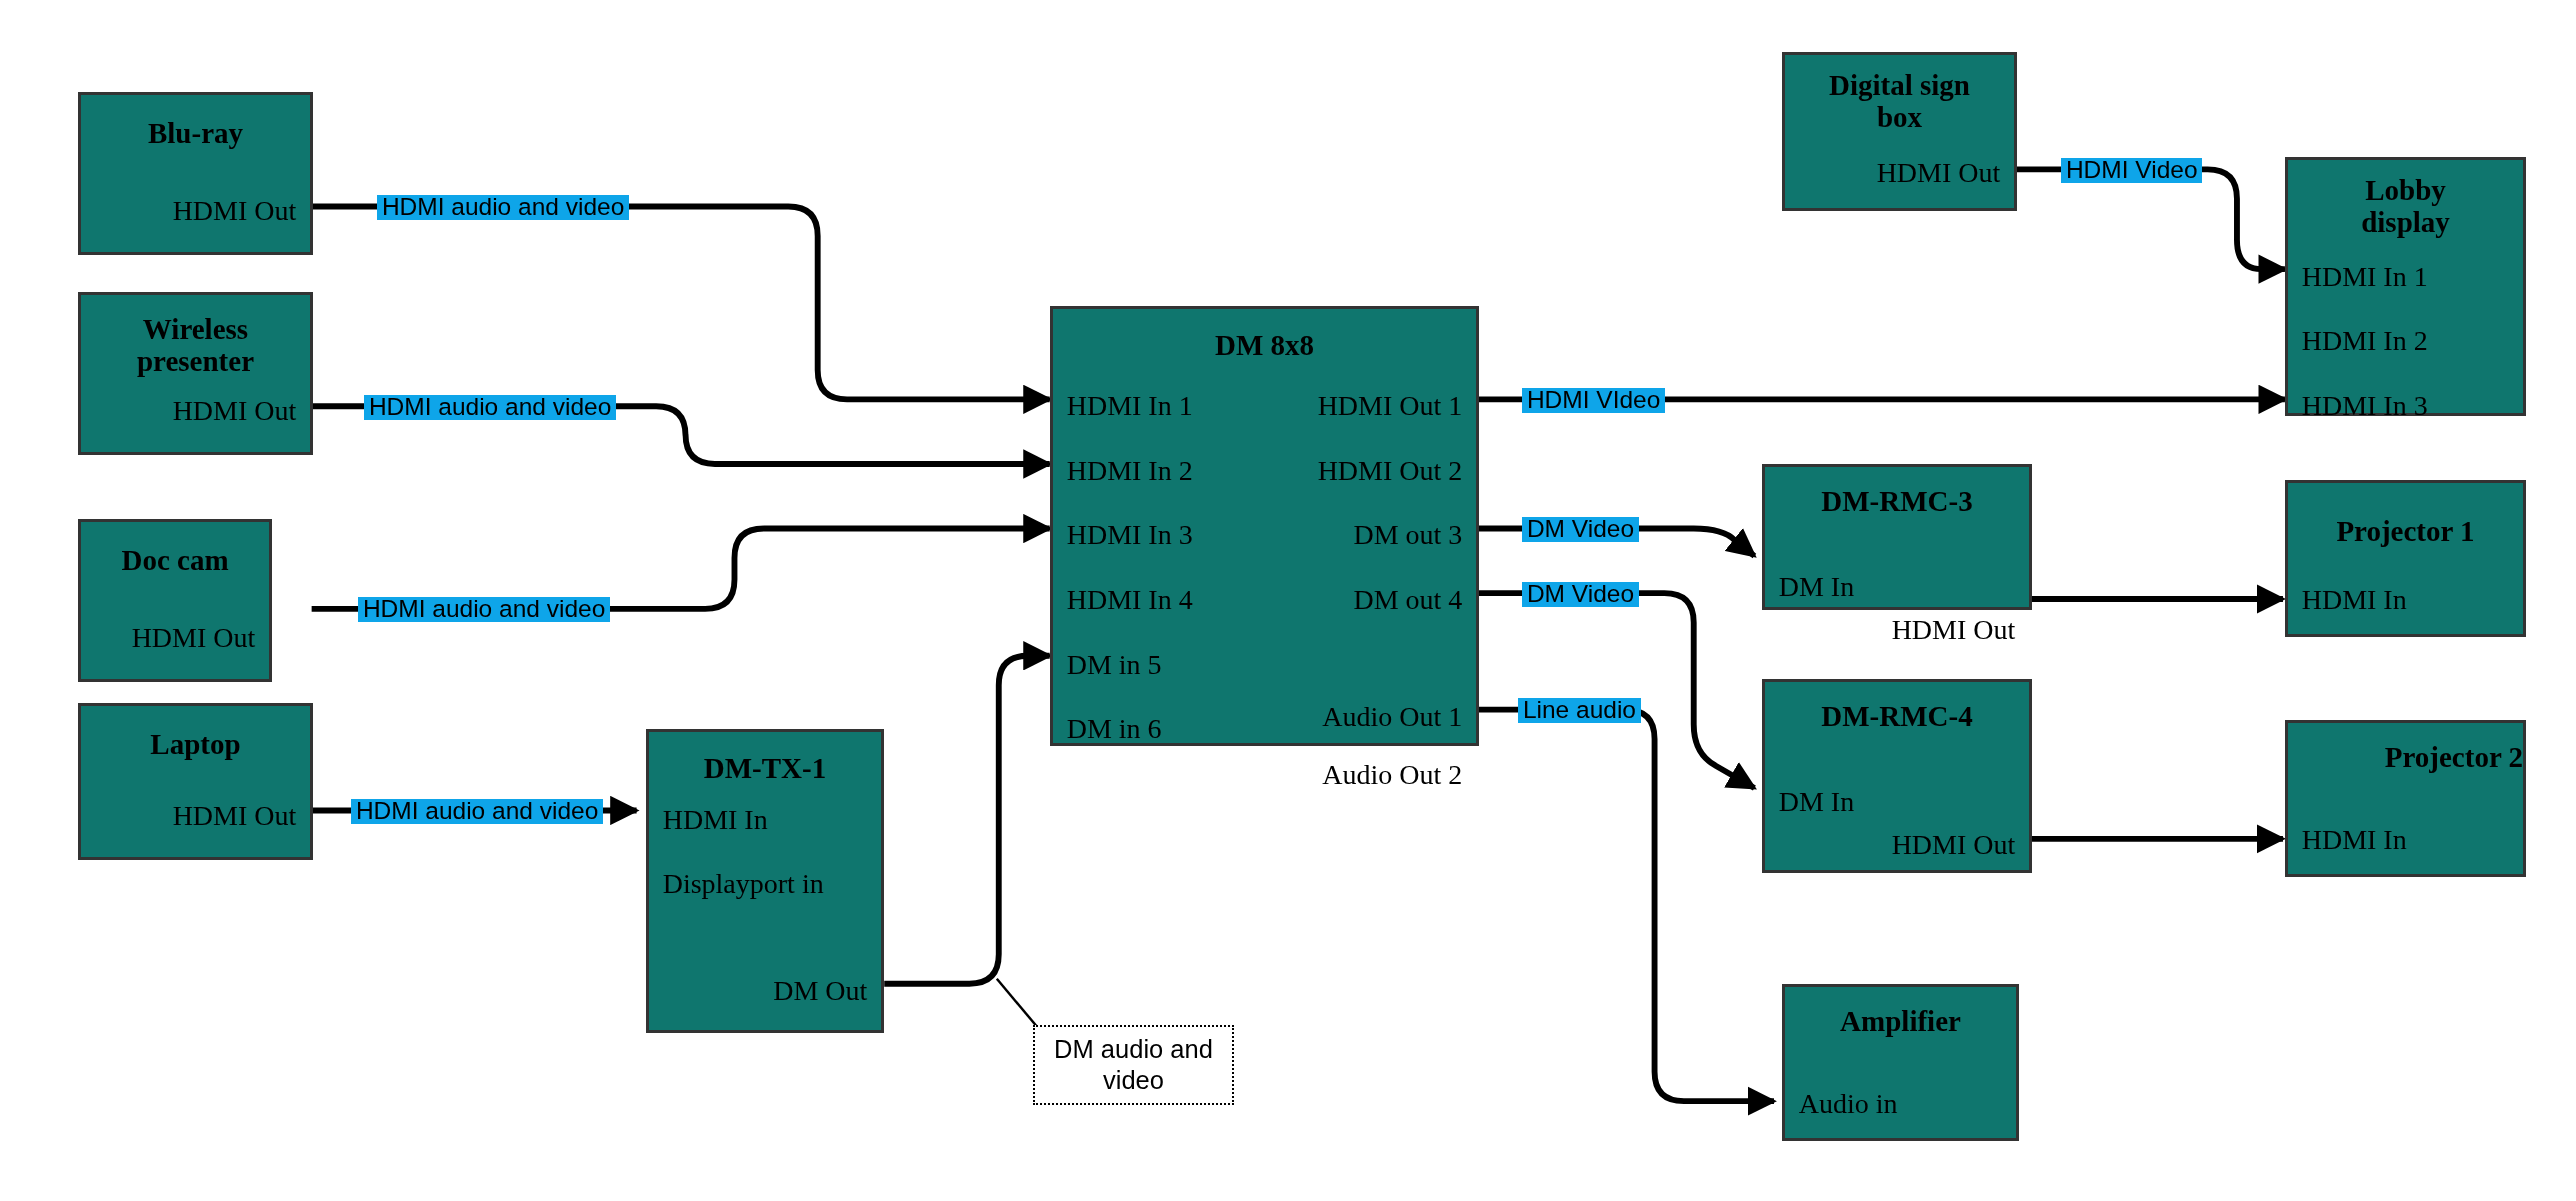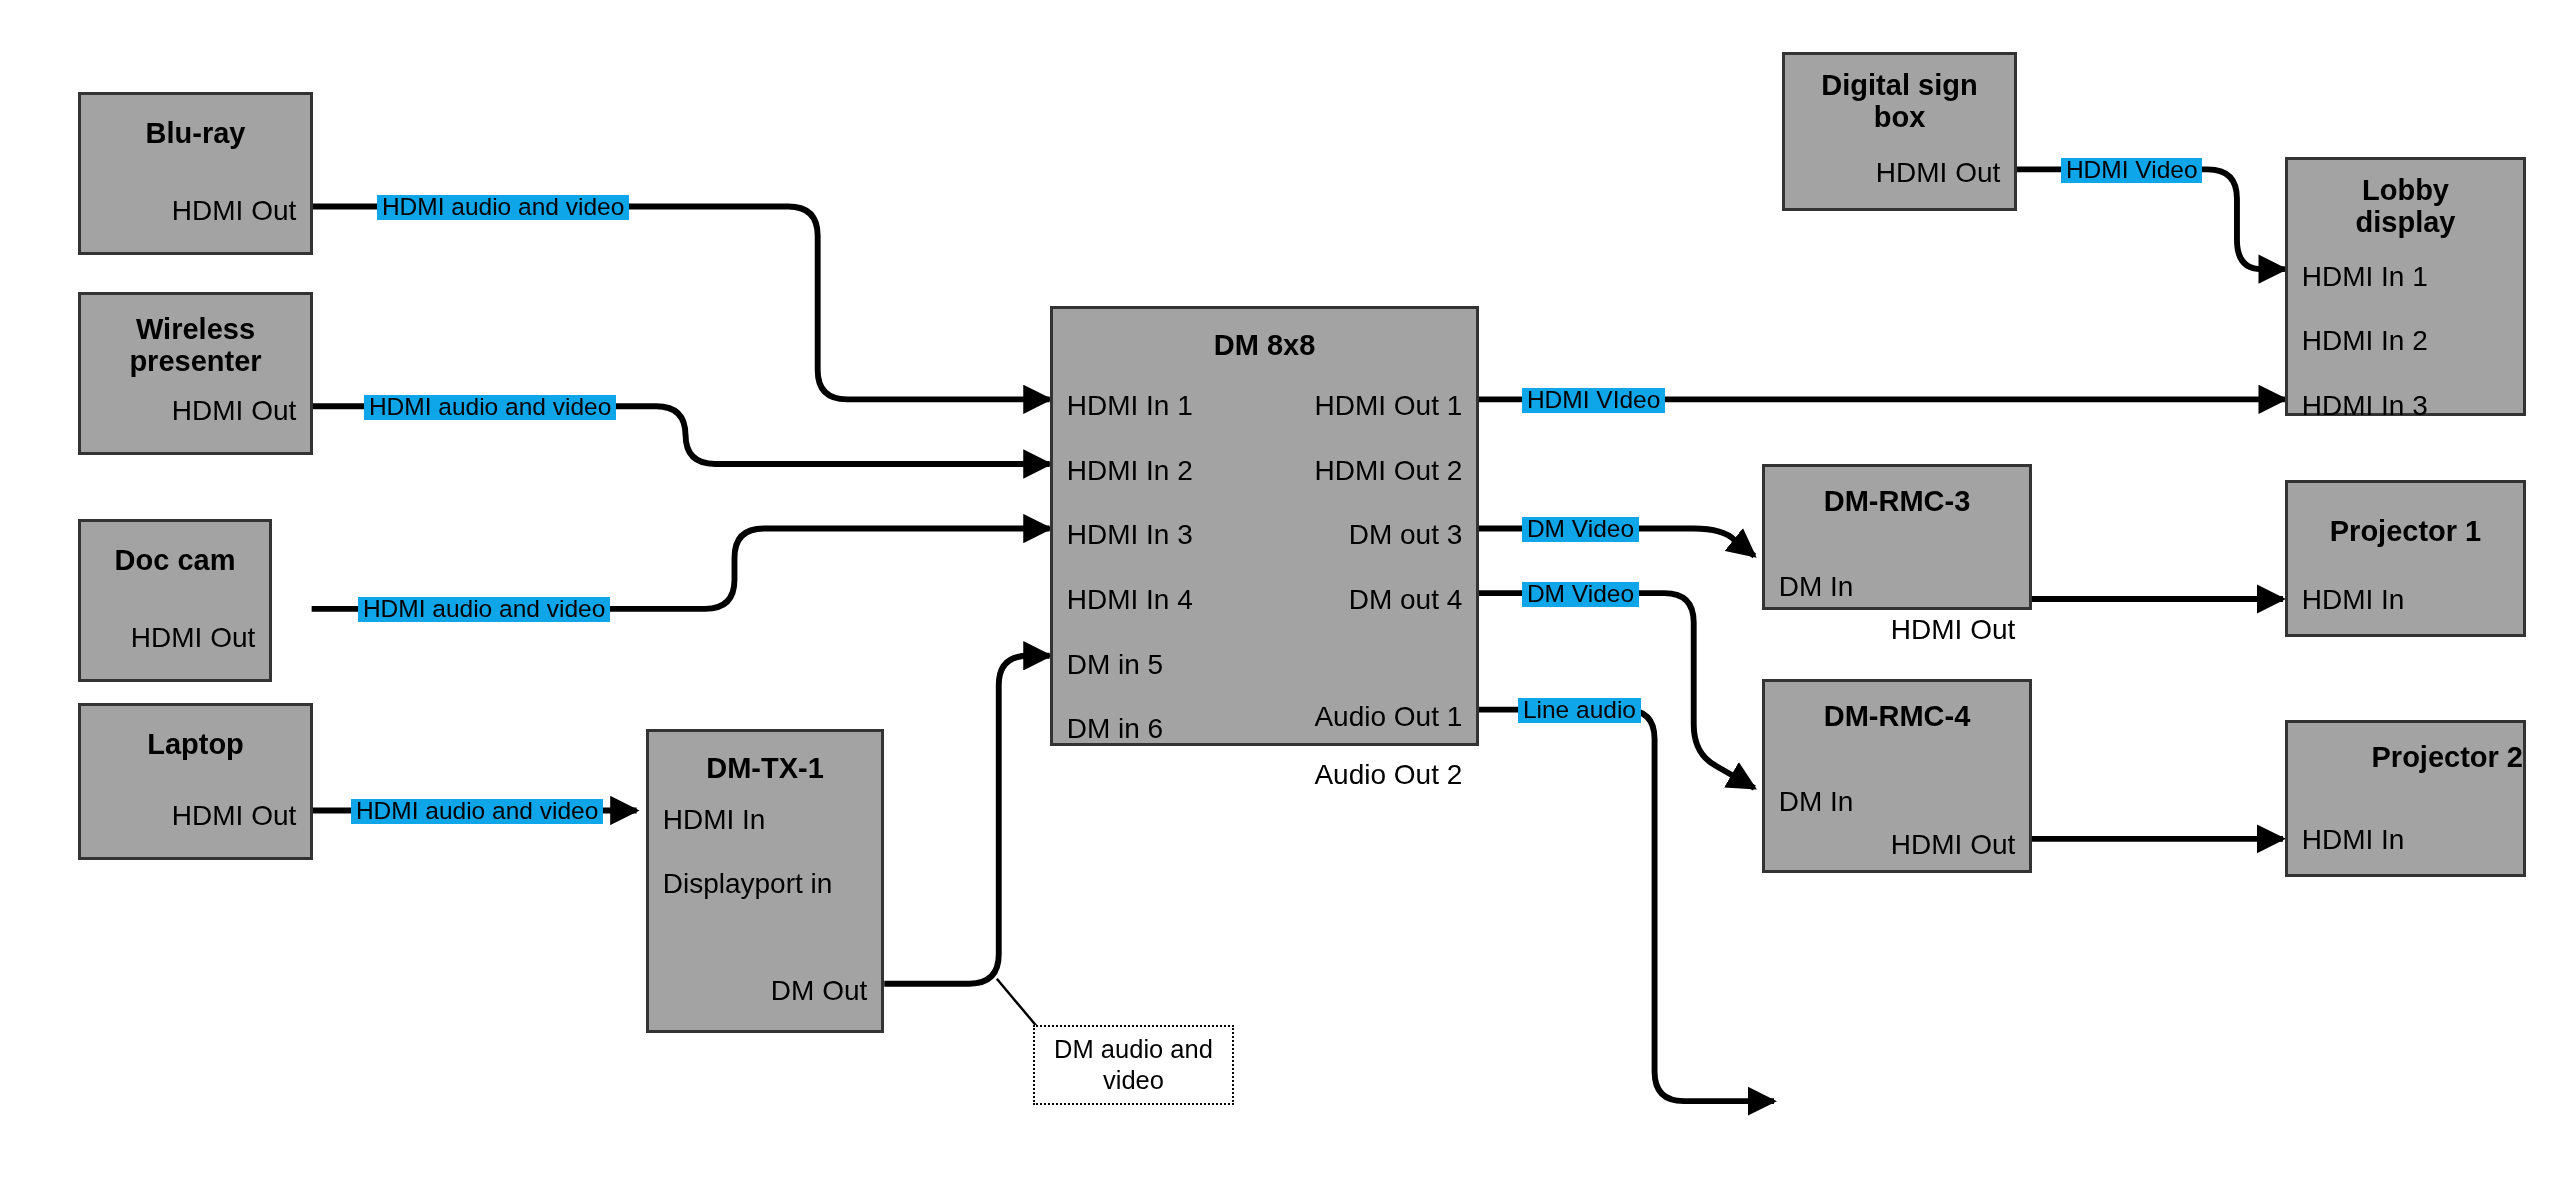"Digital sign" .node { background: #a3a3a3 -> #0f766e; font-family: none -> Liberation Serif, serif }
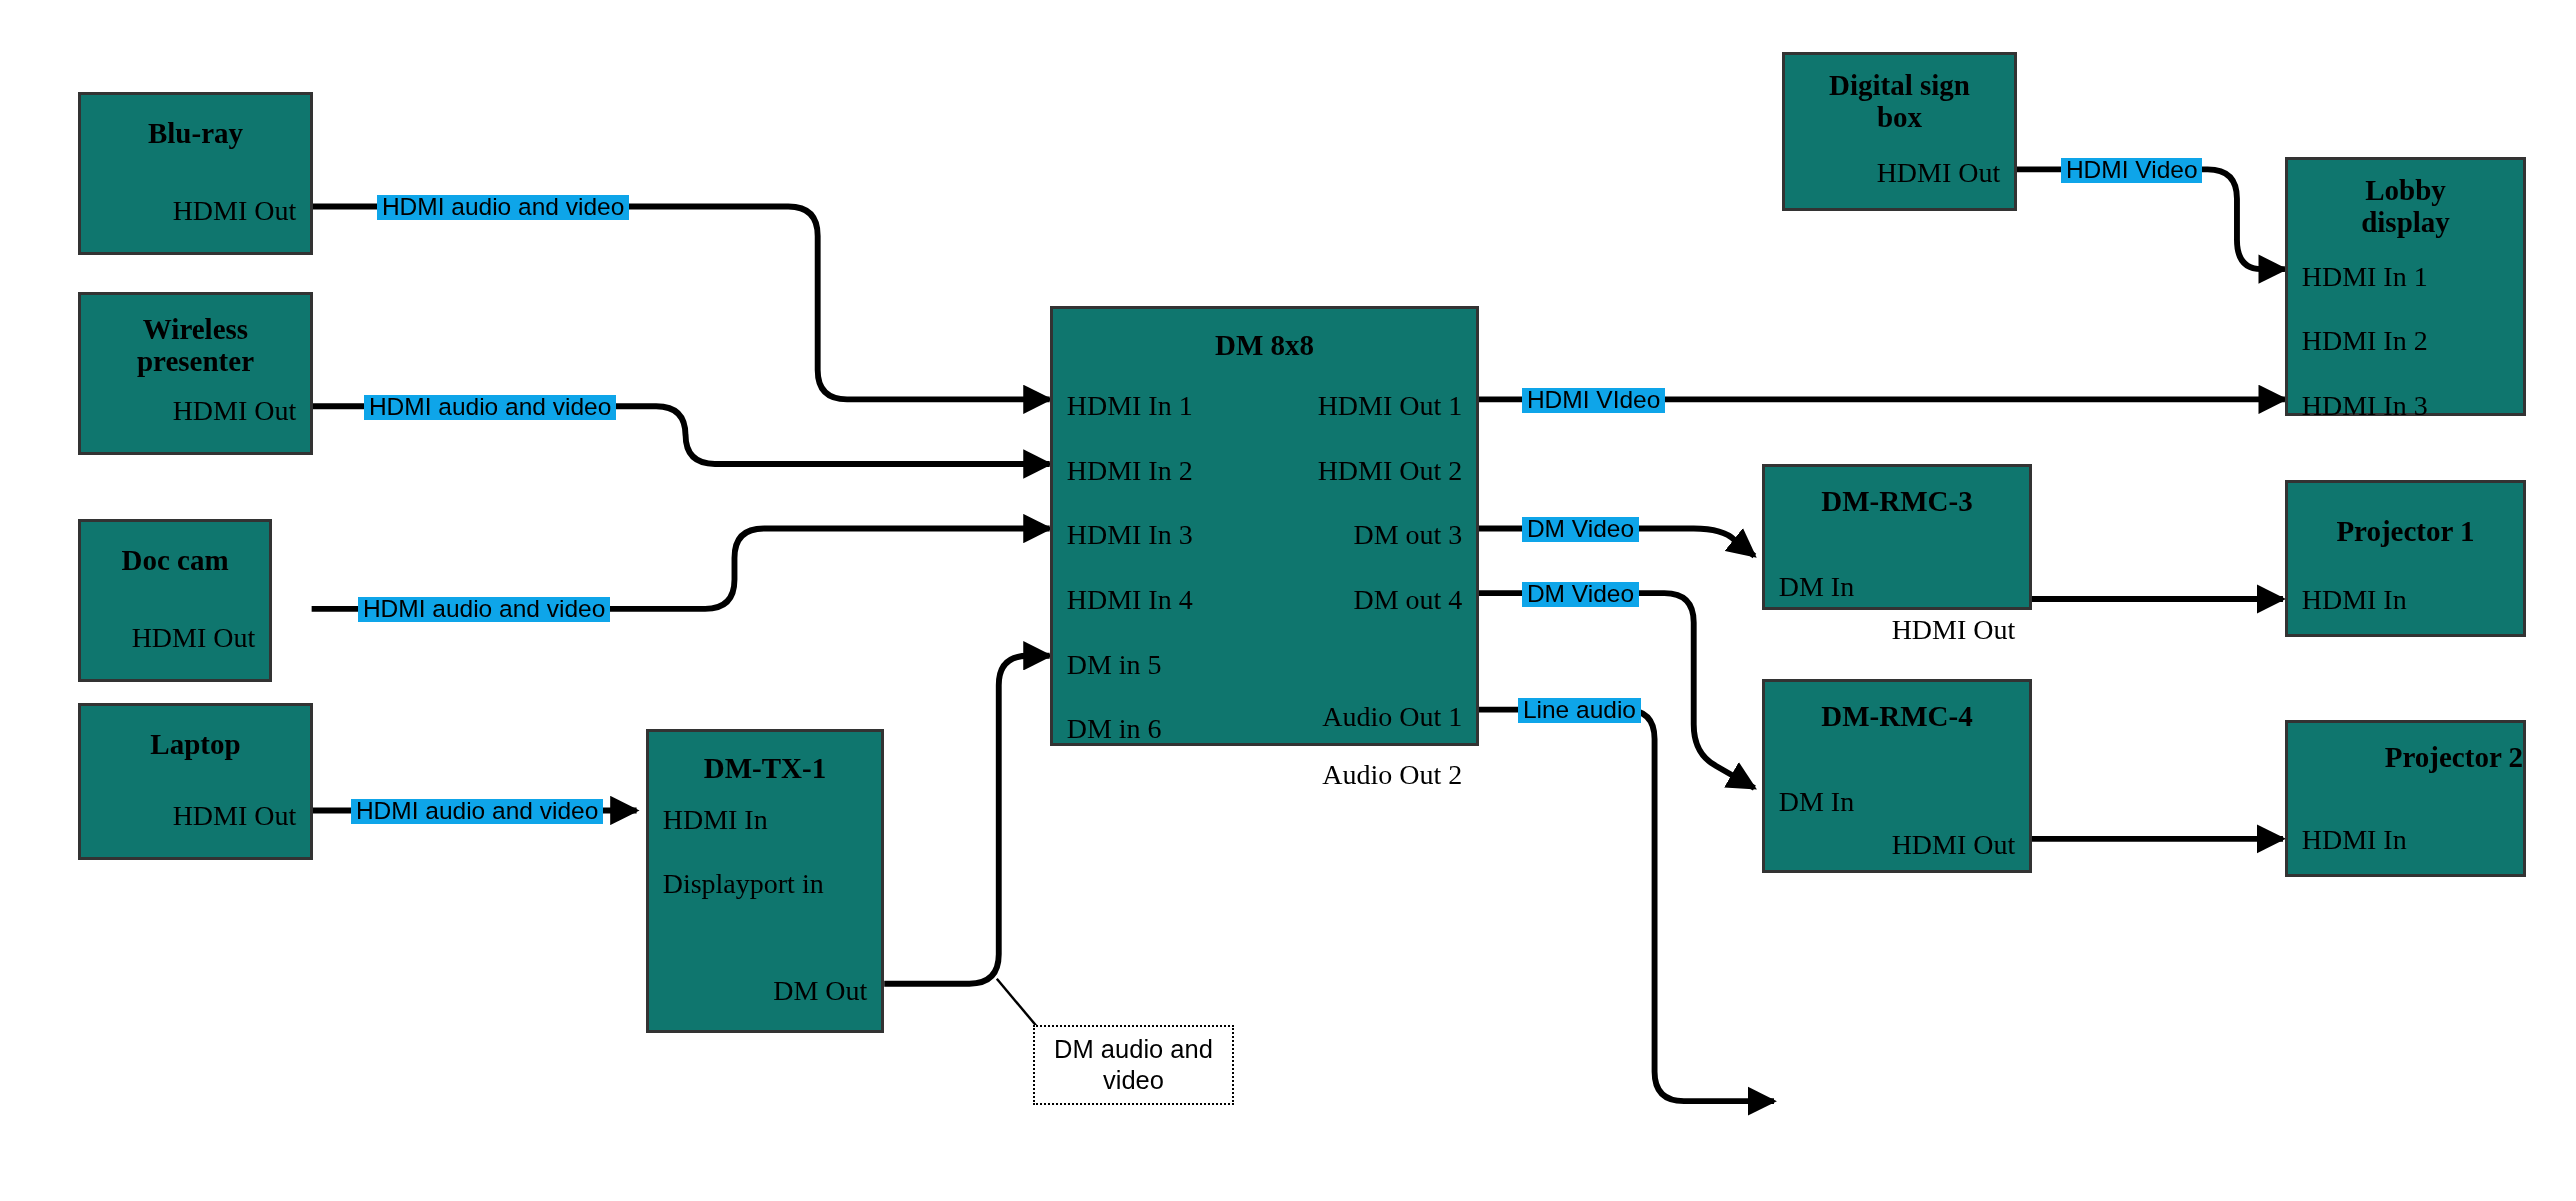"Amplifier" div.node { html: none -> <div> <div>Amplifier</div> <div>Audio in</div> </div> }
